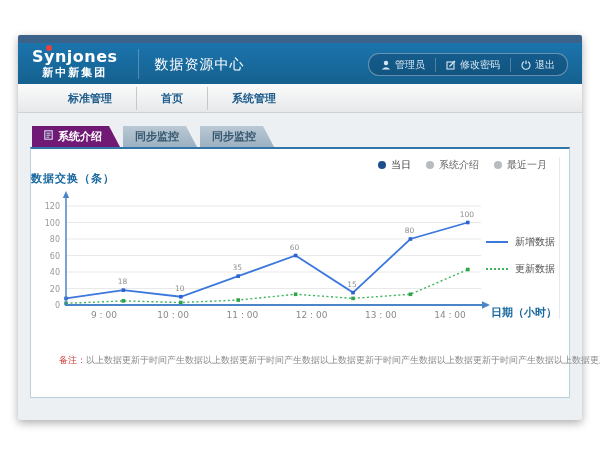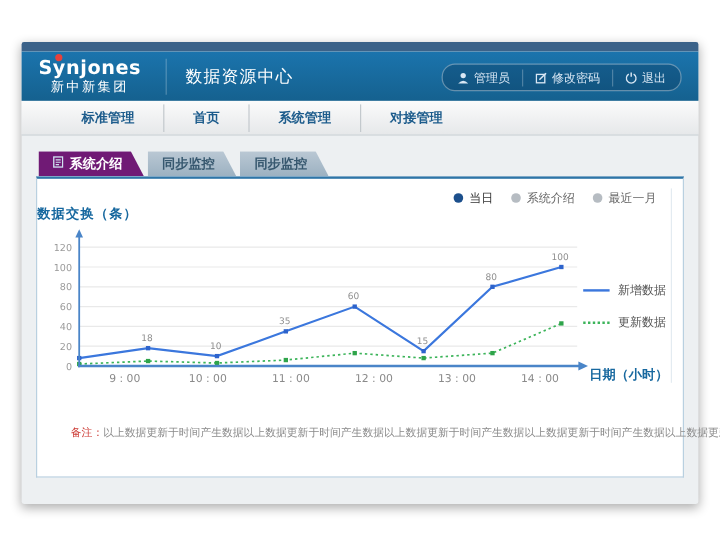"新中新集团" .logo-cn { font-weight: normal -> bold }
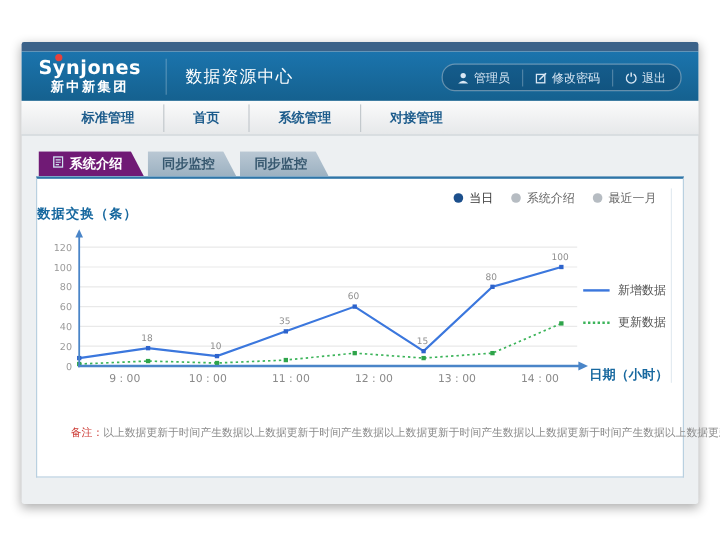"对接管理" div.nav-item { html: <div>对接管理</div> -> none }
